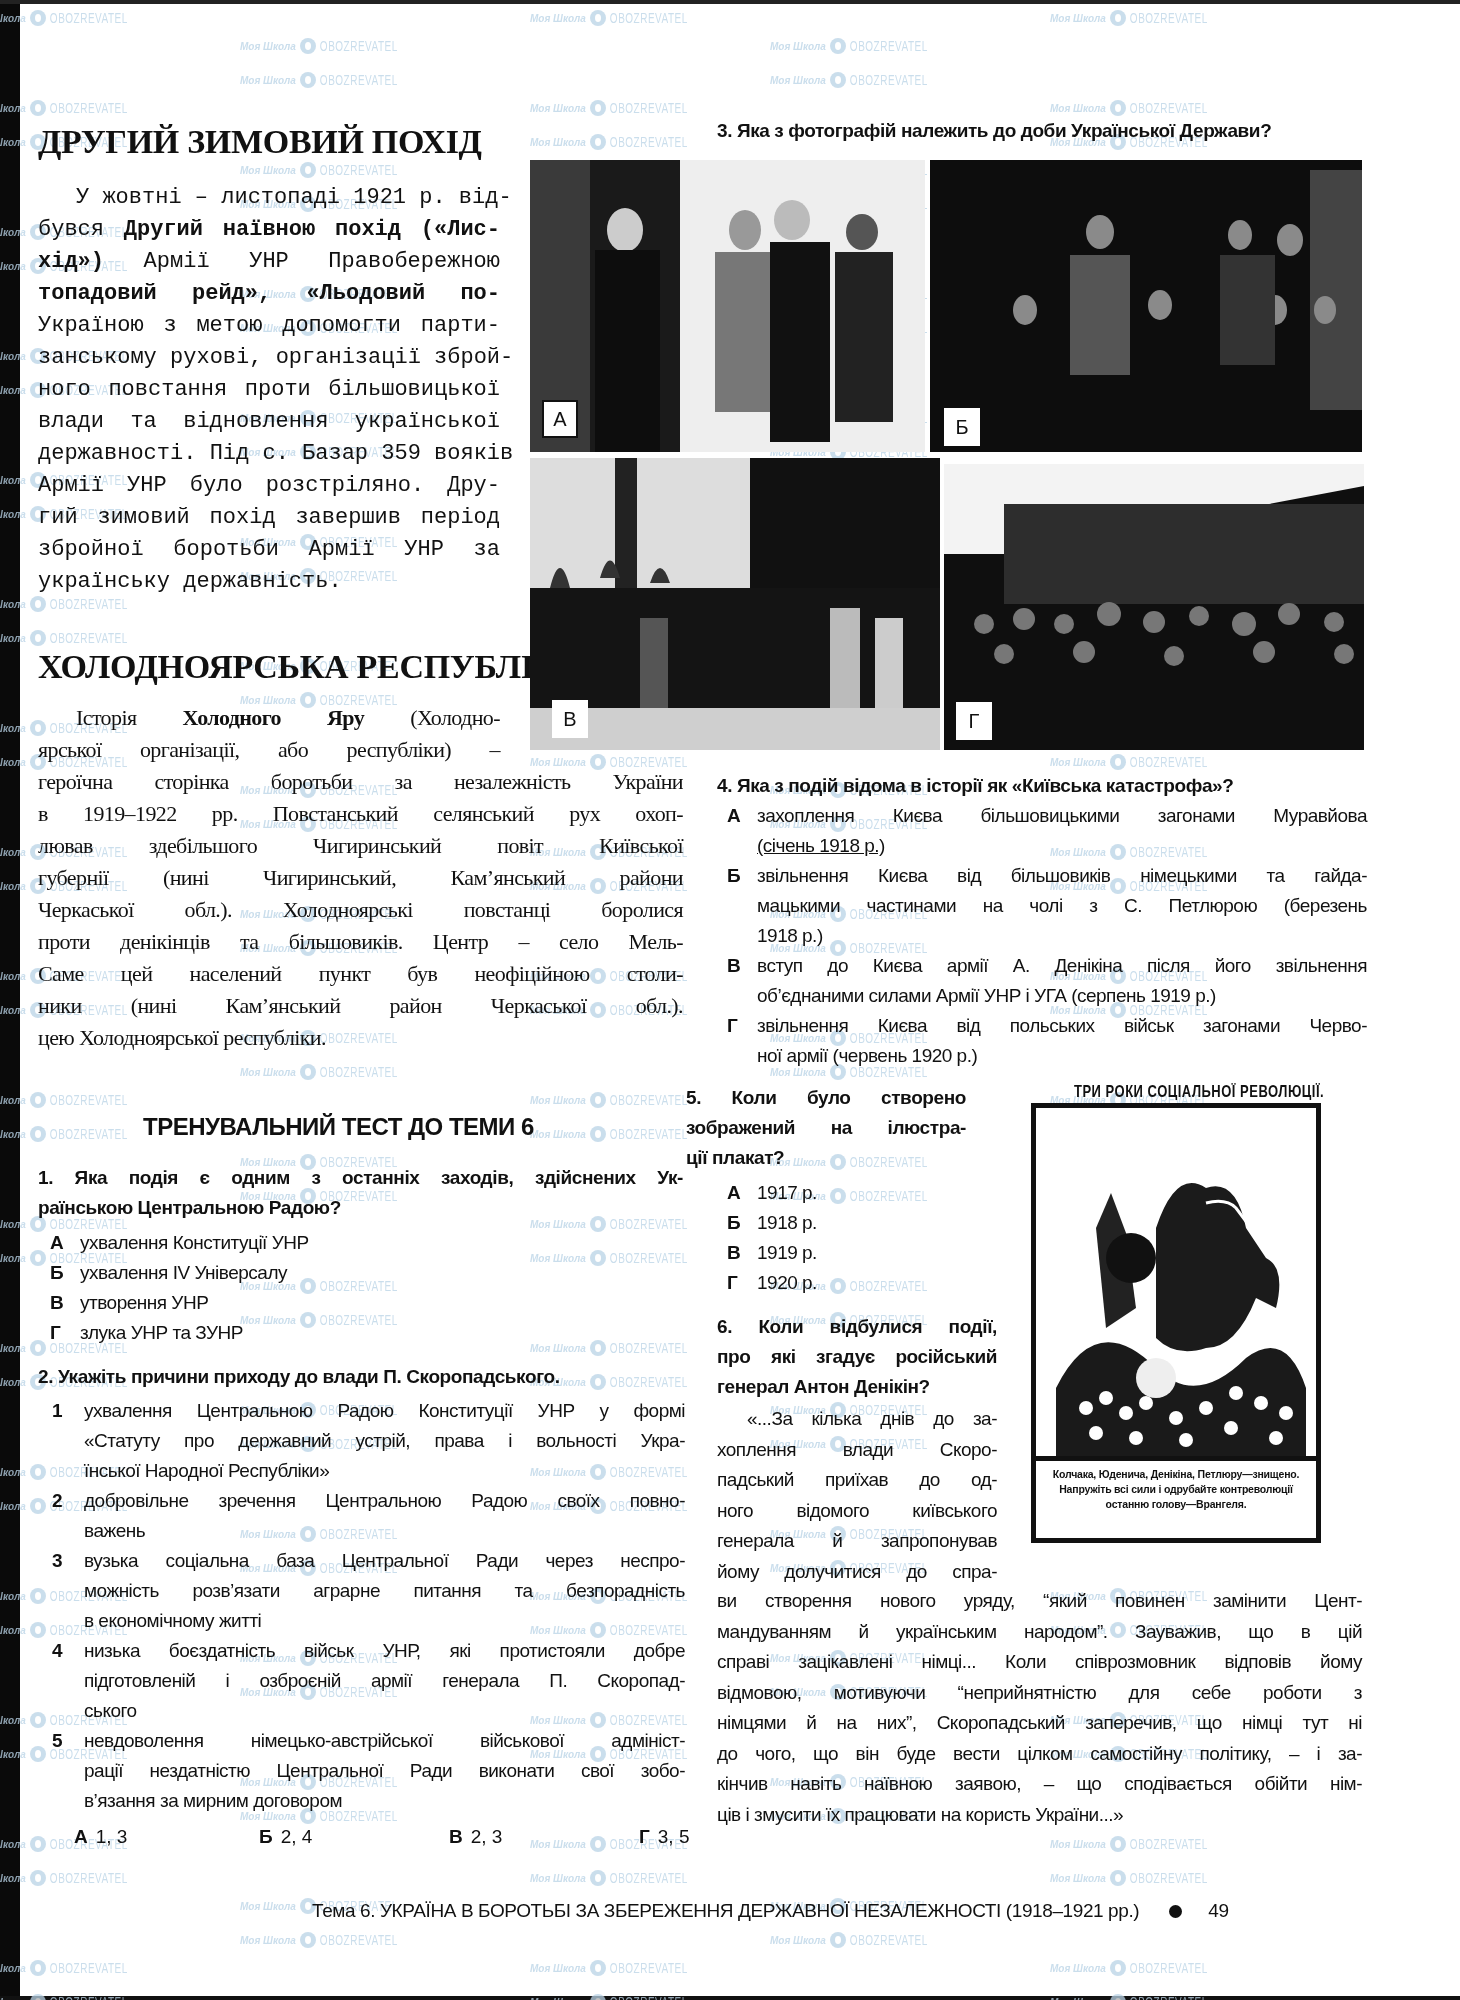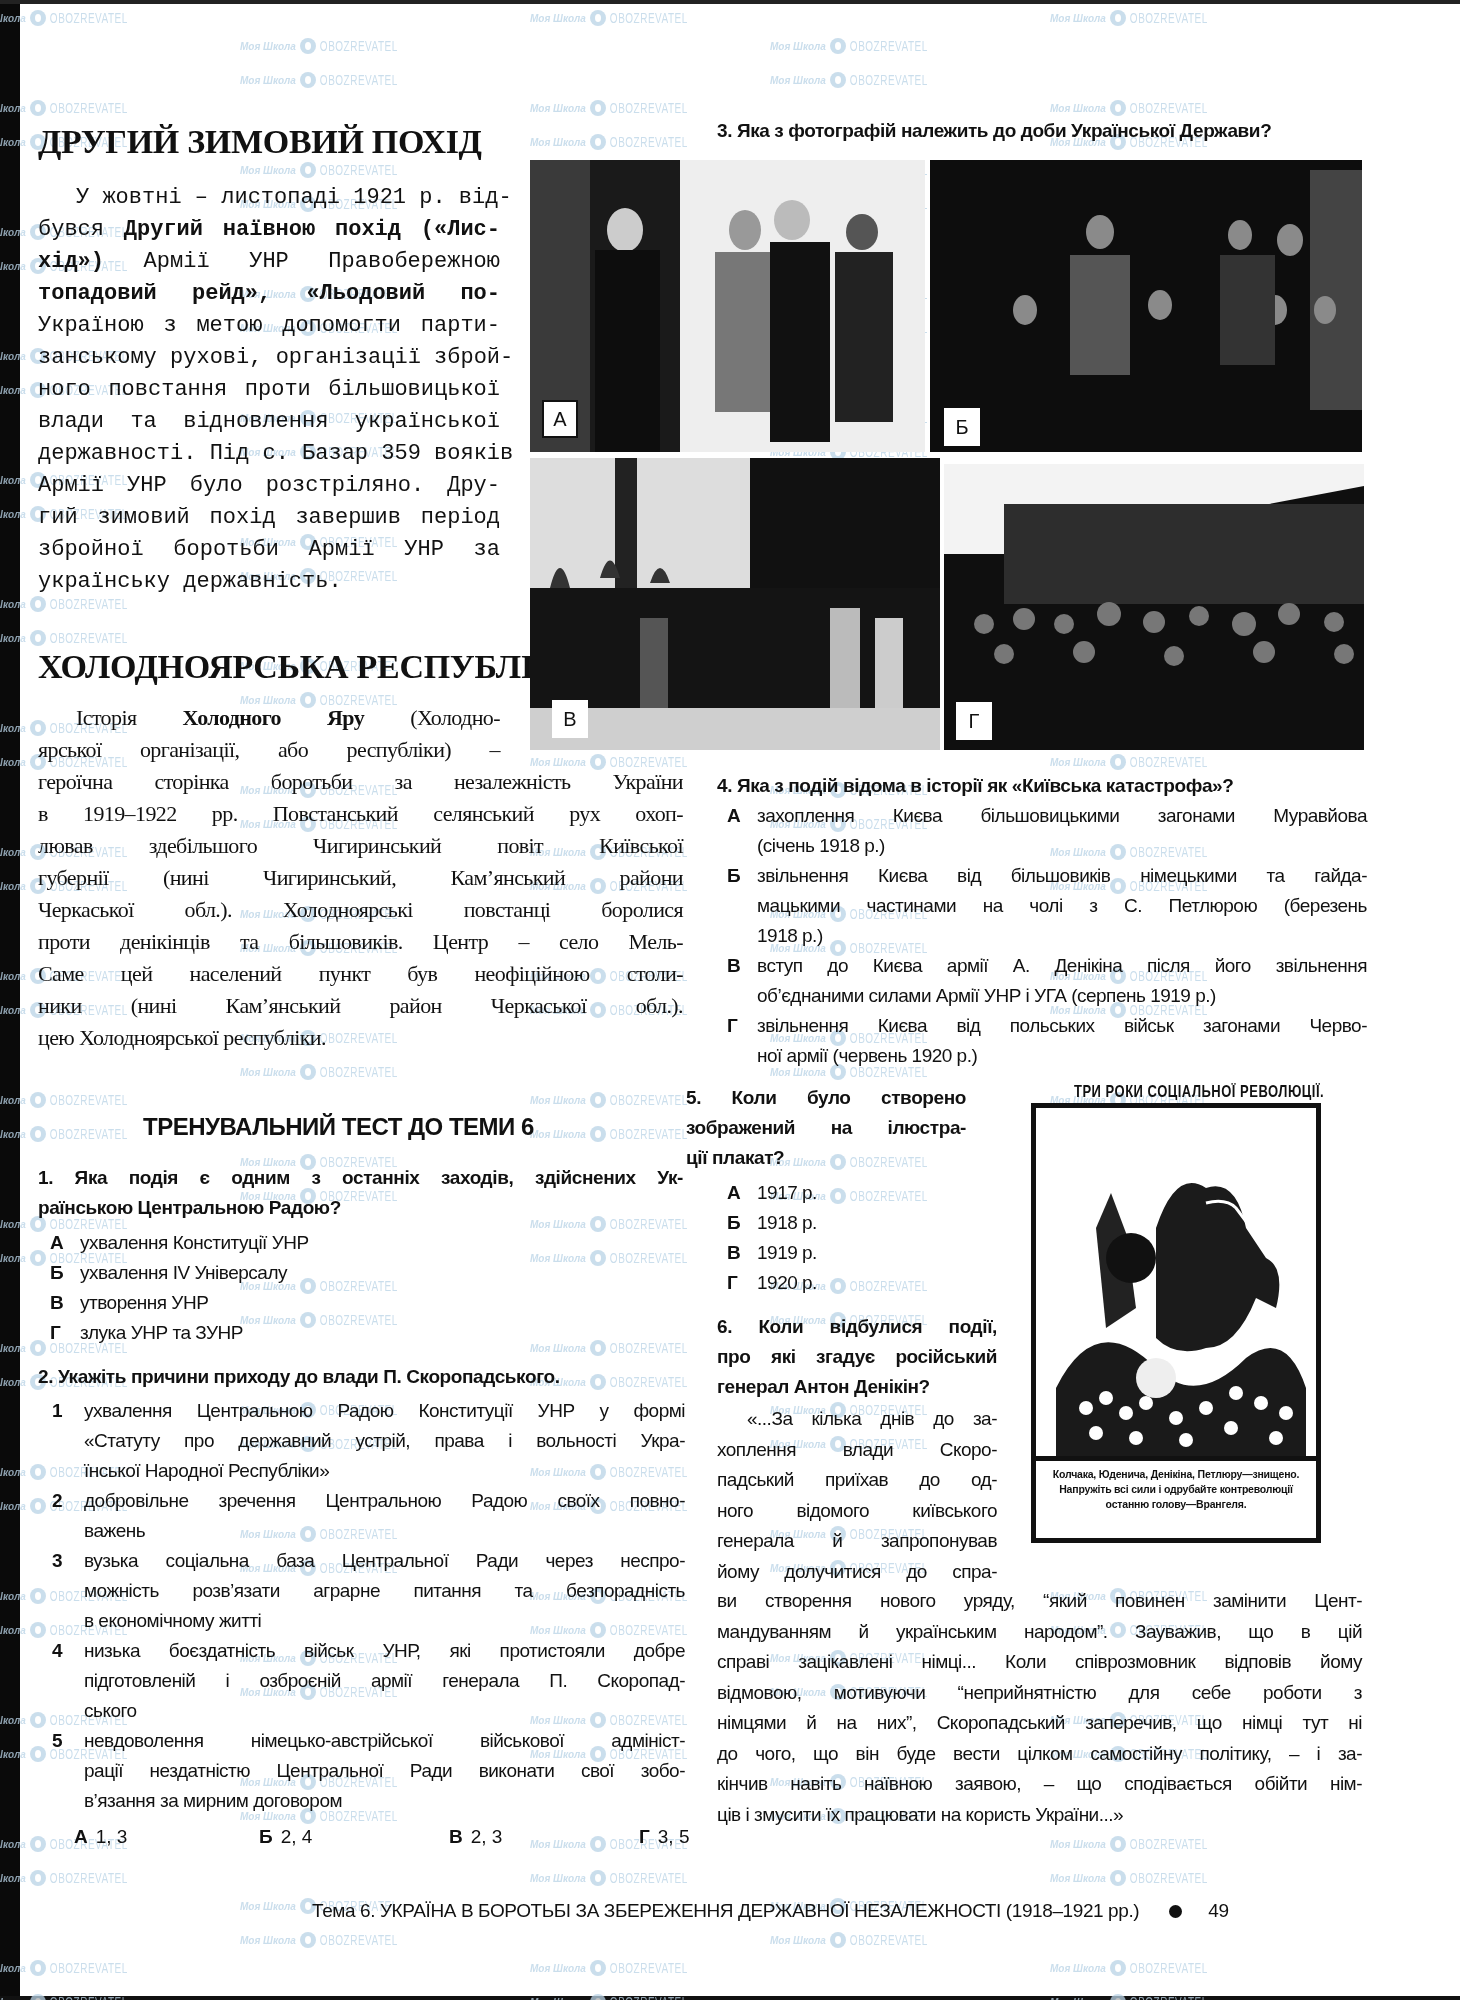"(січень 1918 р.)" span { text-decoration: none -> underline }
